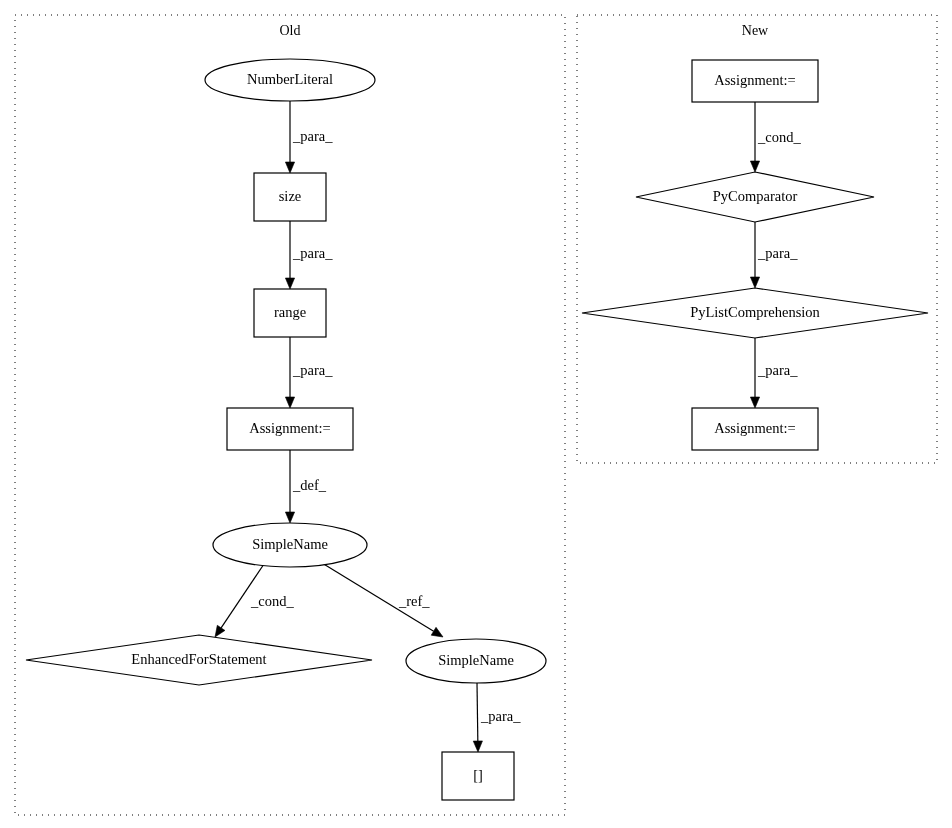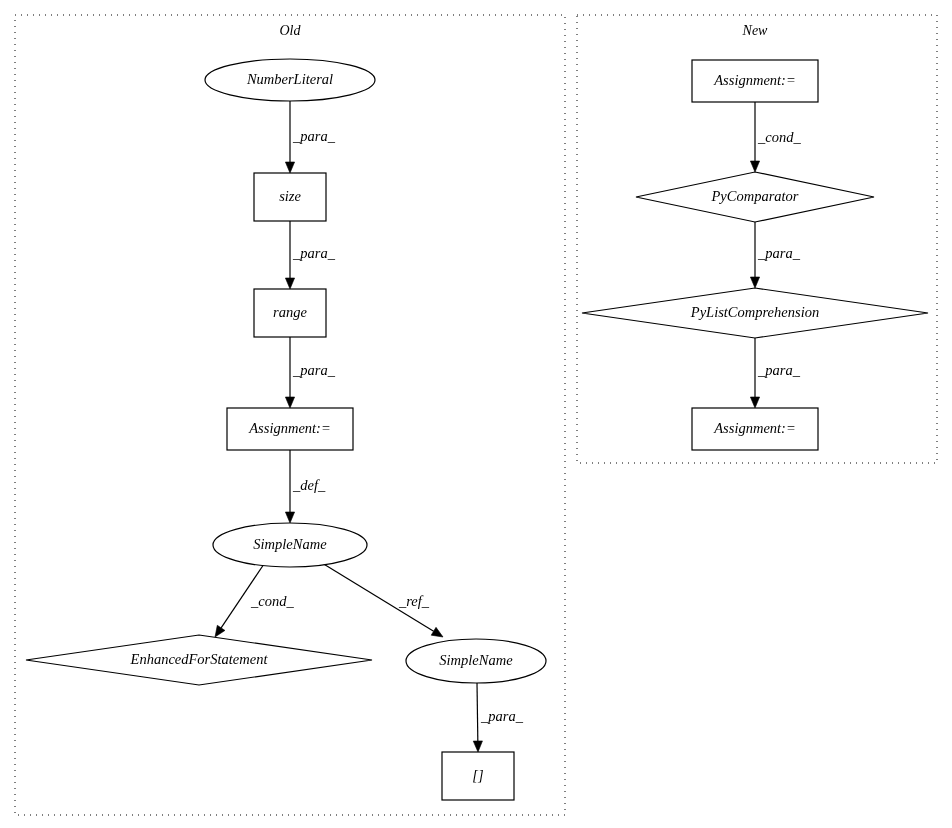"Old" #graph-root { font-style: italic -> none }
